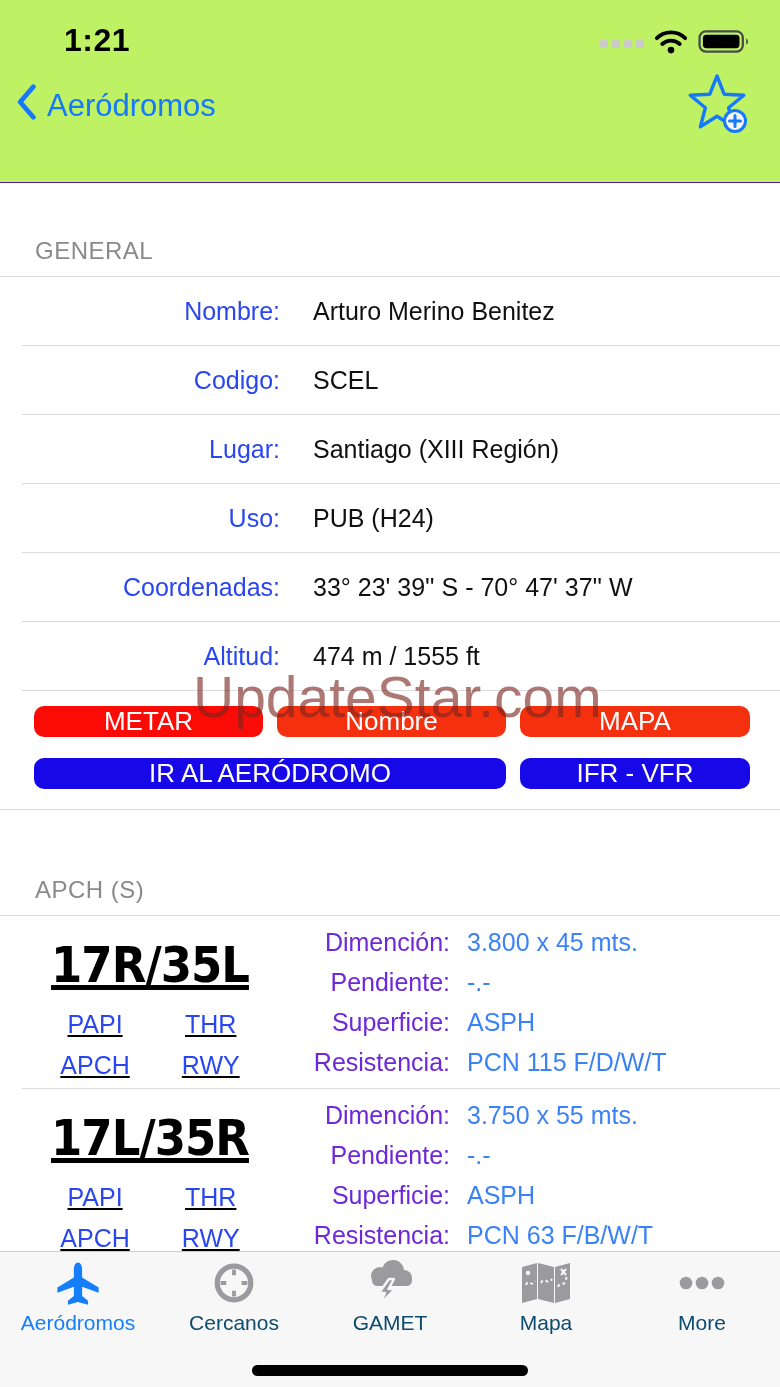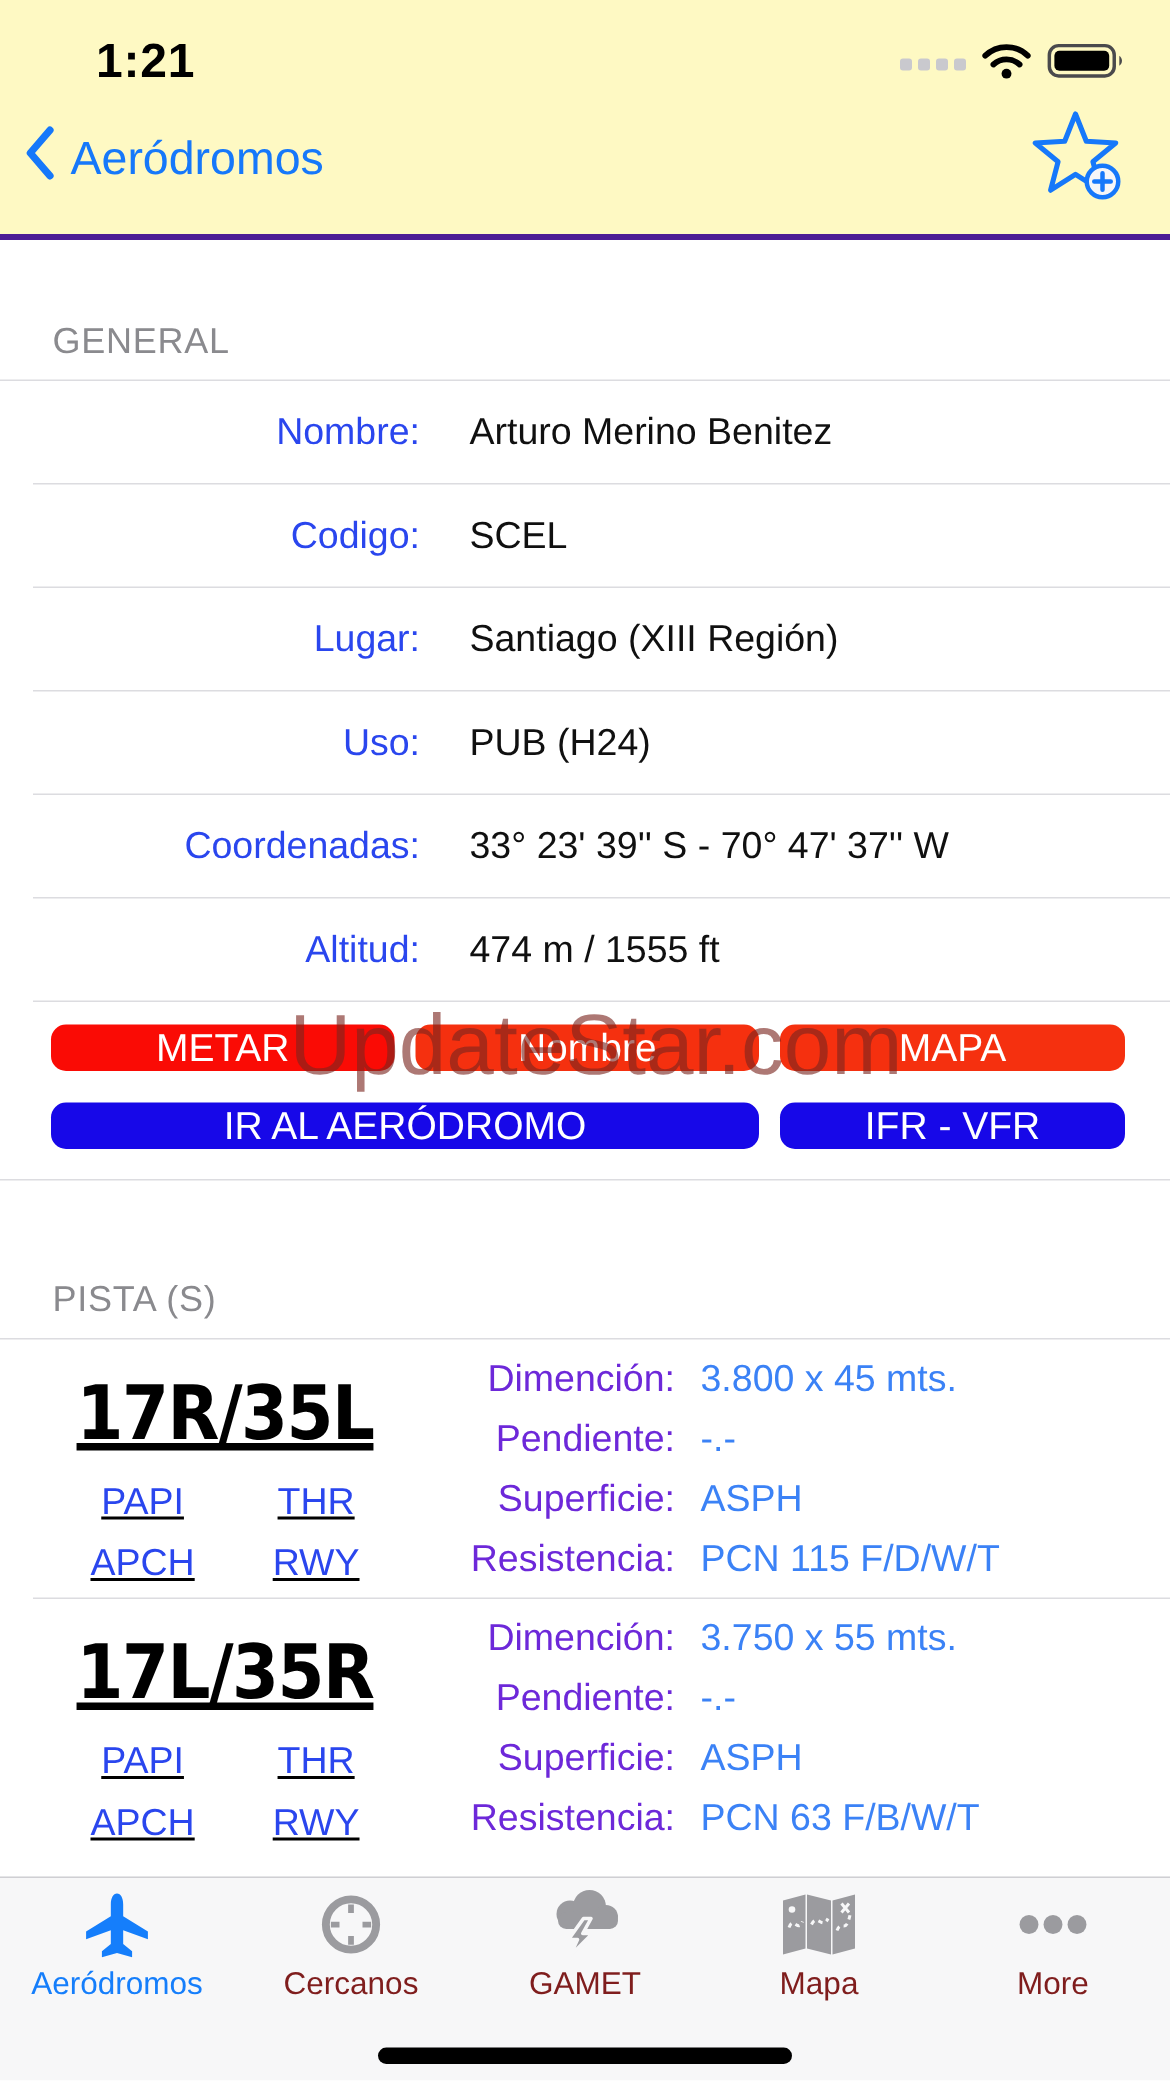"1:21" .topbar { background: #fef9c3 -> #bef264; border-bottom: 4px solid #4c1d95 -> 1px solid #4c1d95; height: 160px -> 183px }
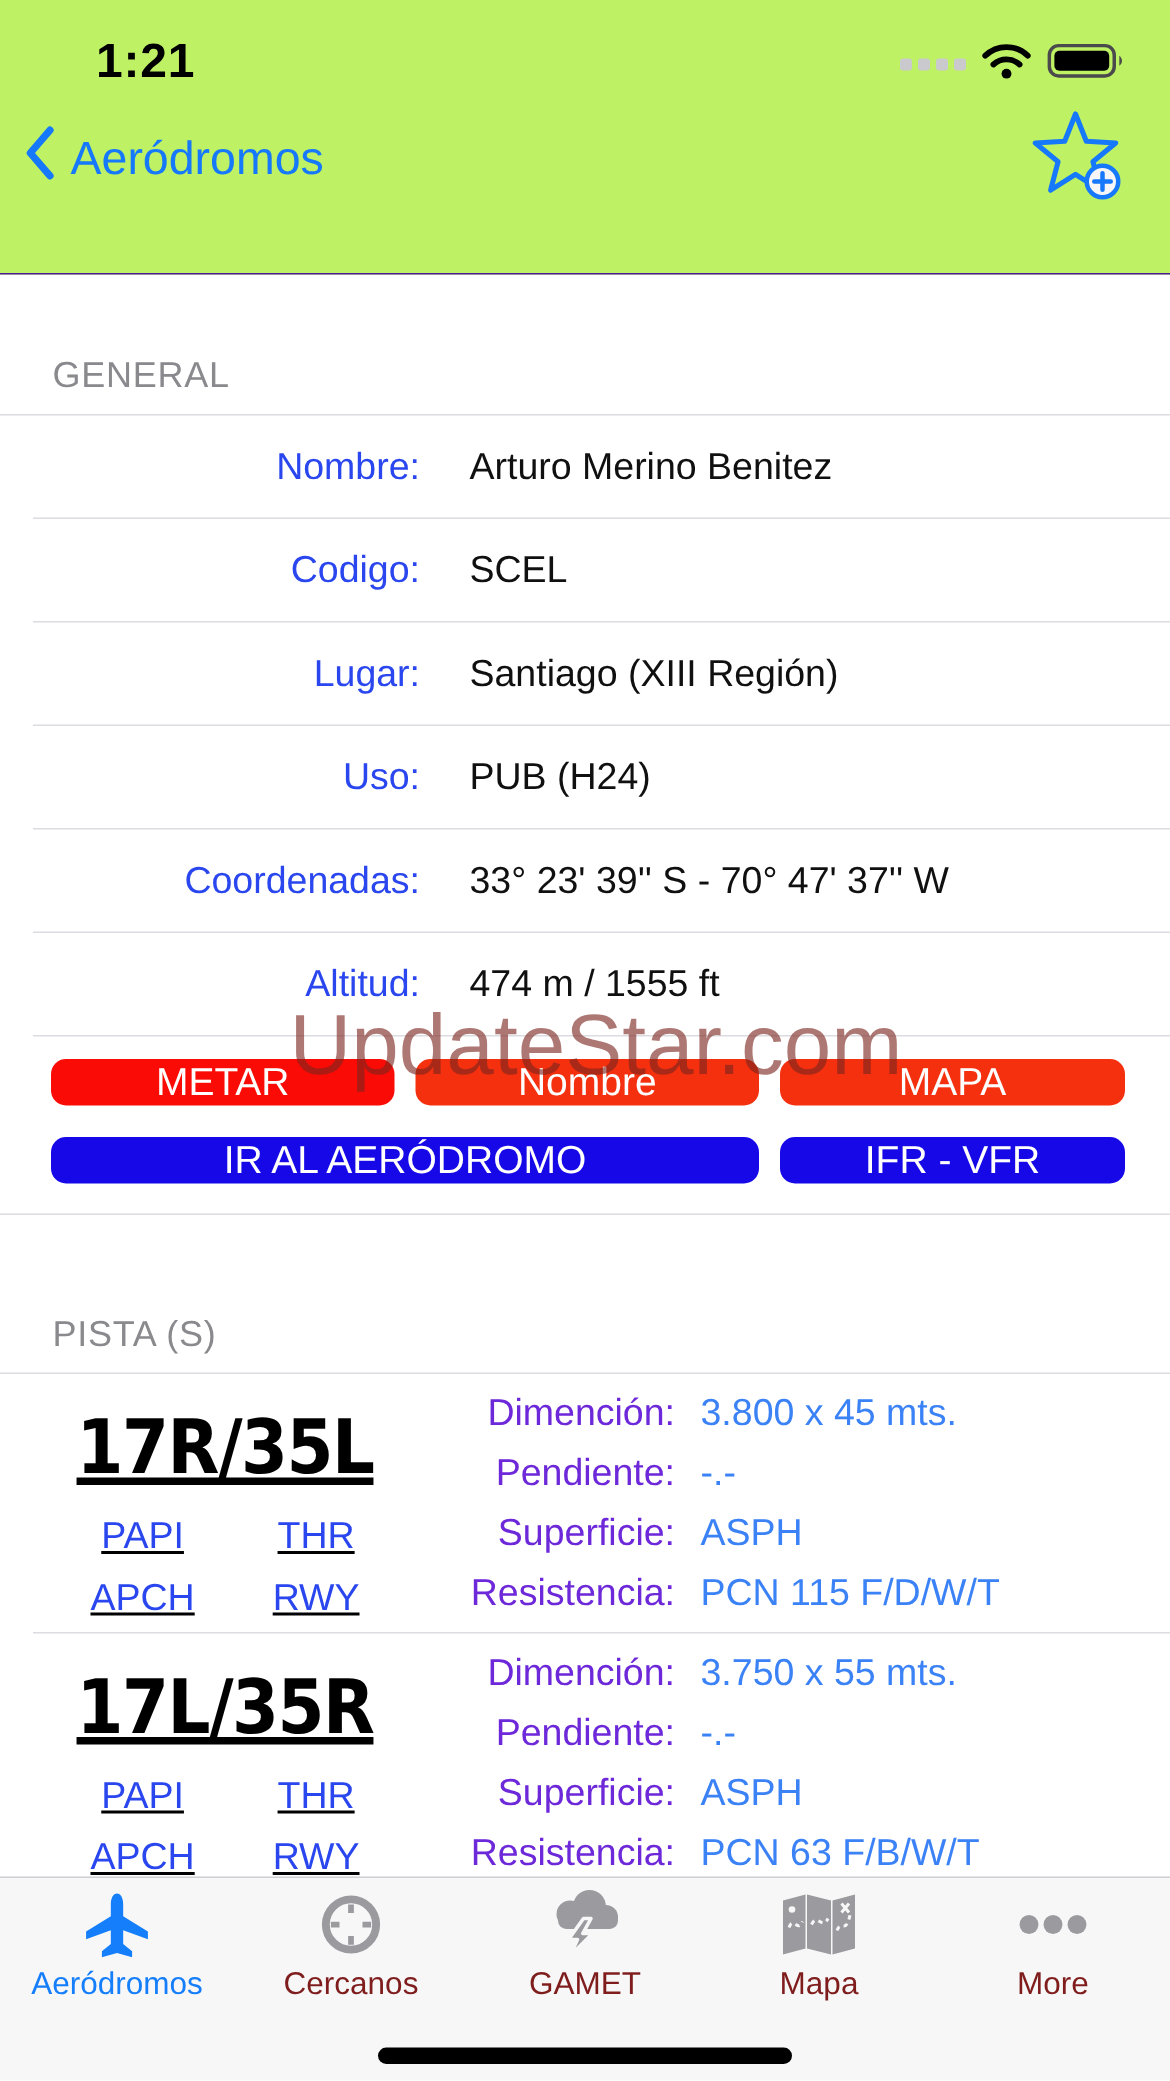"PISTA (S)" div.sec-header { text: PISTA -> APCH }
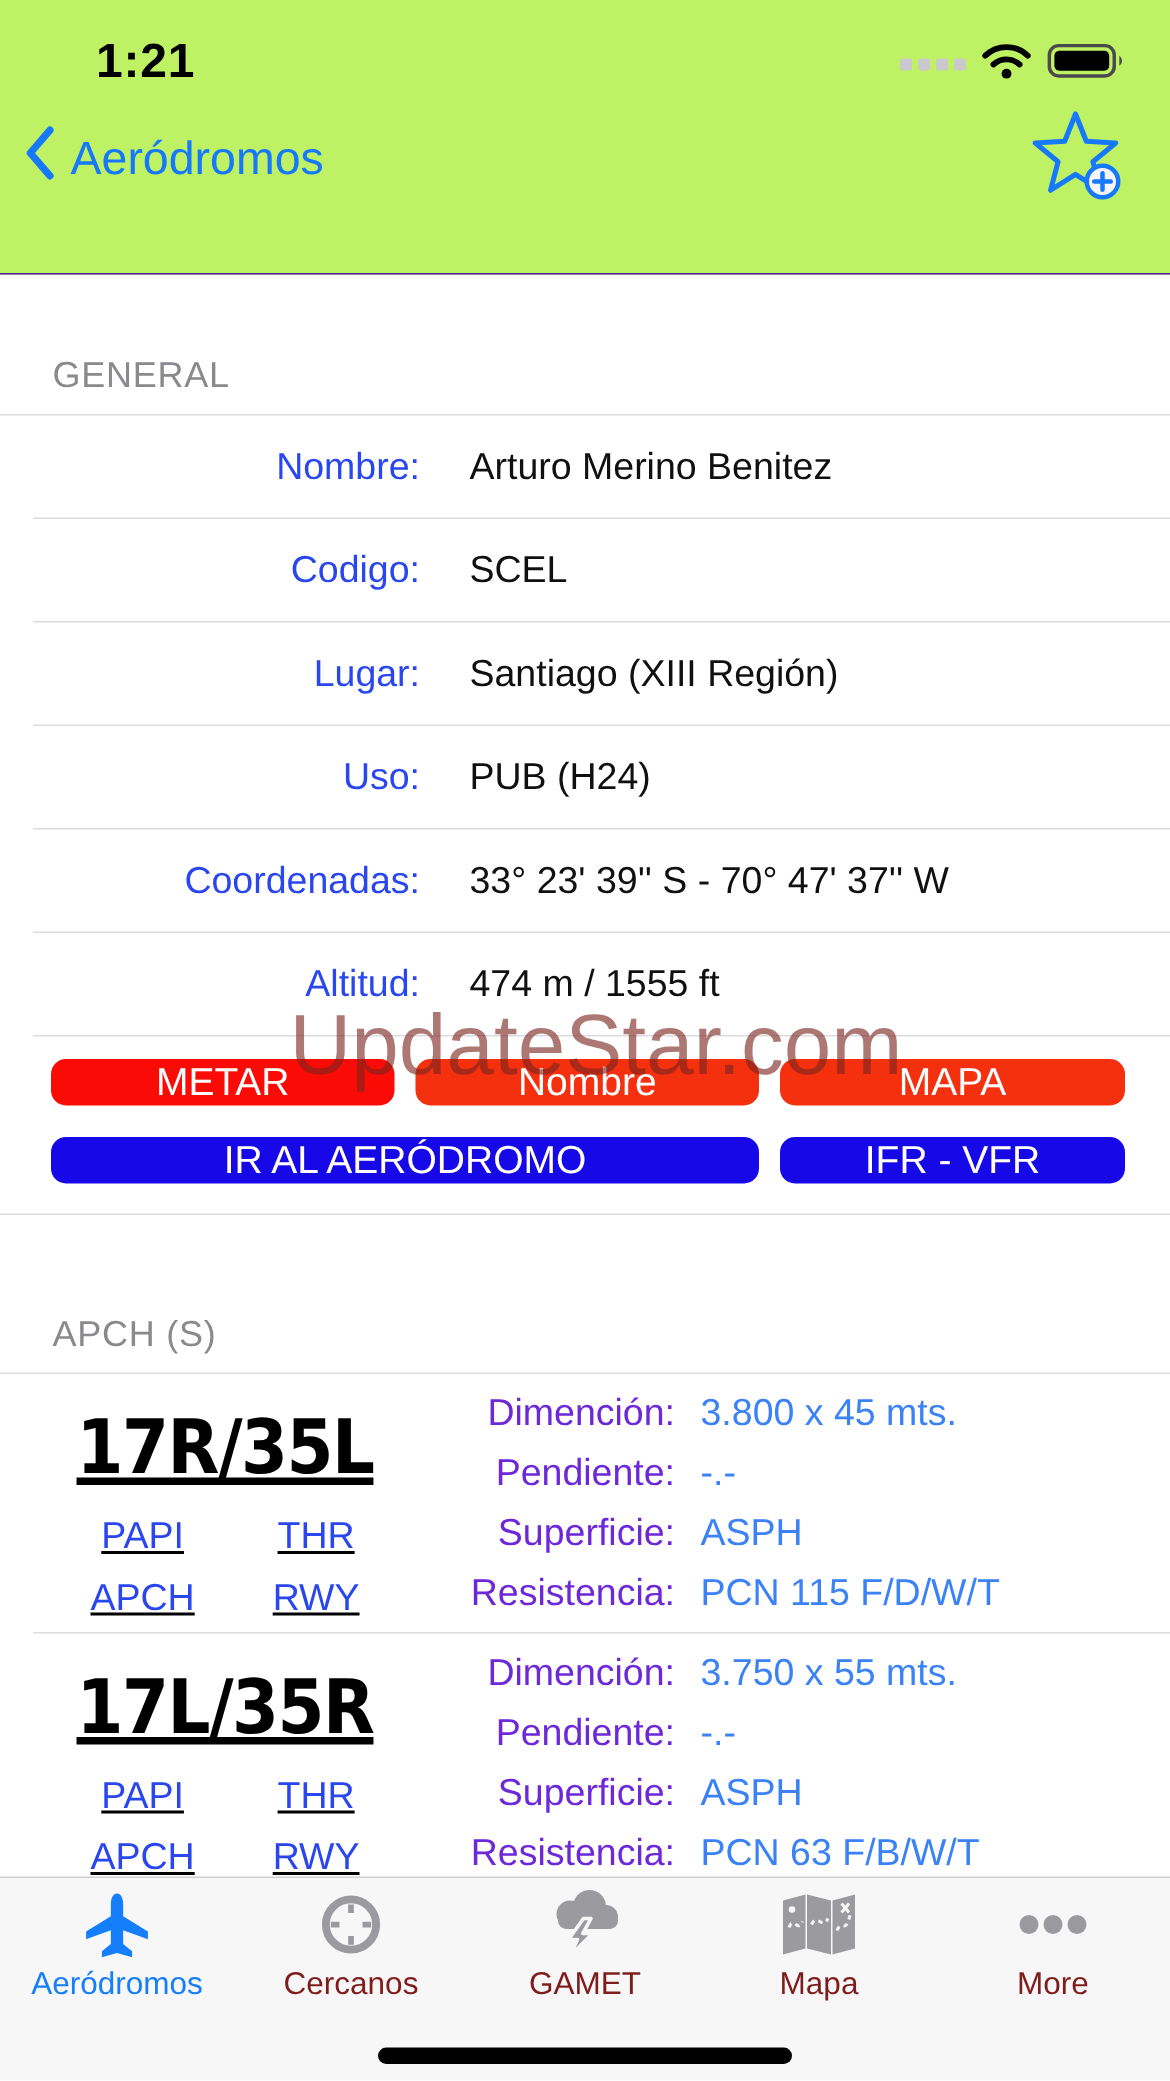"Cercanos" .tab { color: #7f1d1d -> #0c4a6e }
